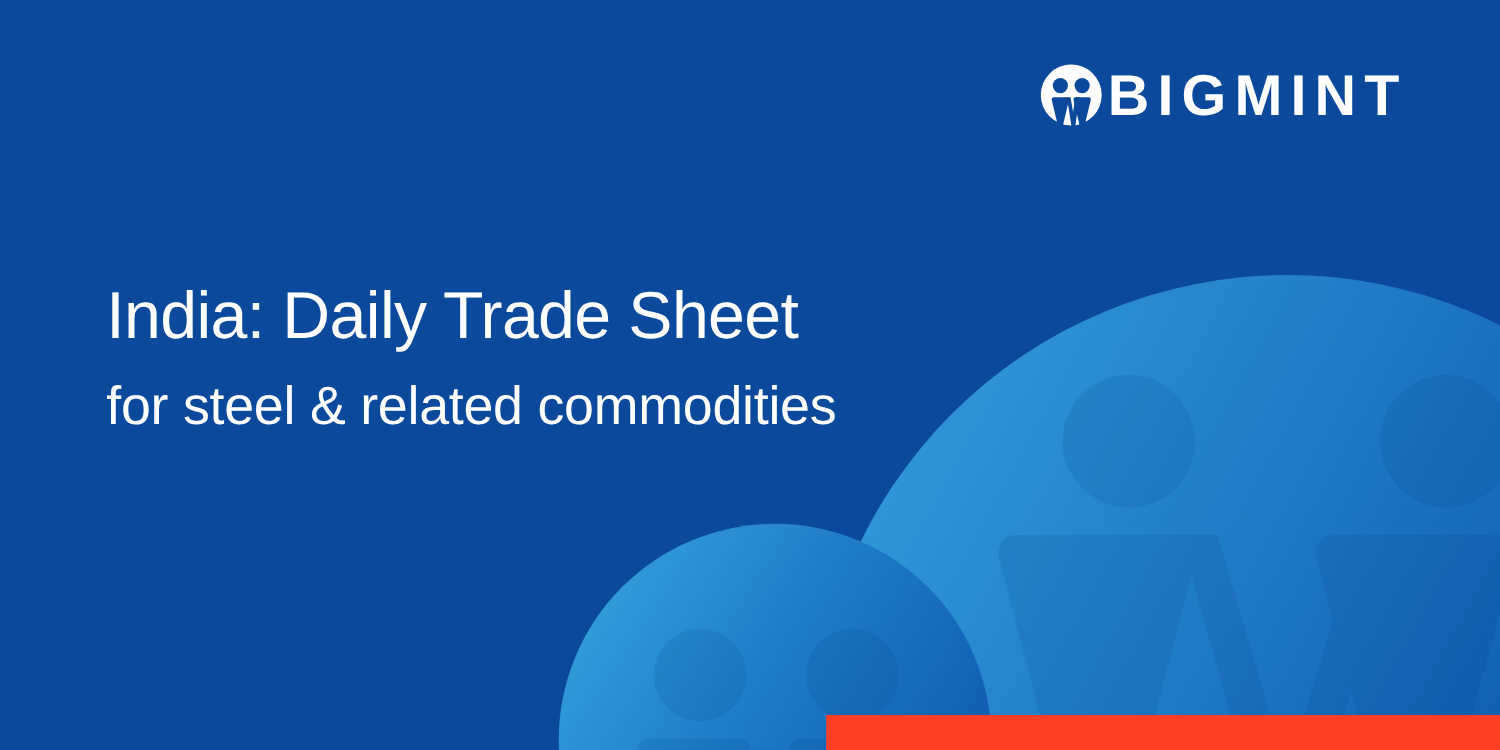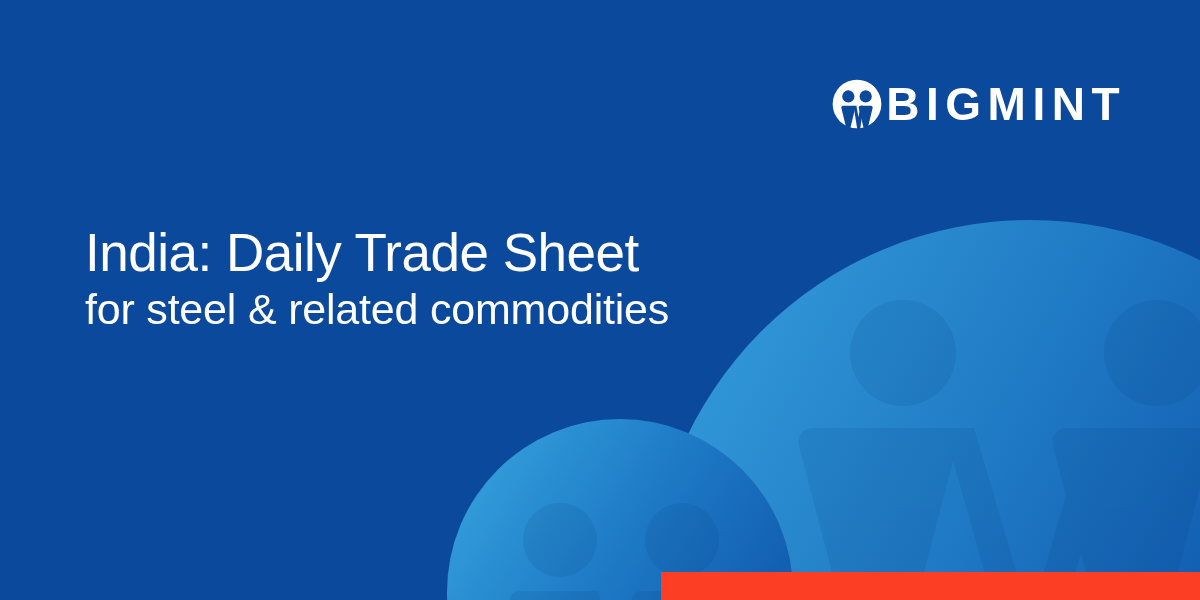"BIGMINT" .brand-lockup { margin-top: 28px -> none }
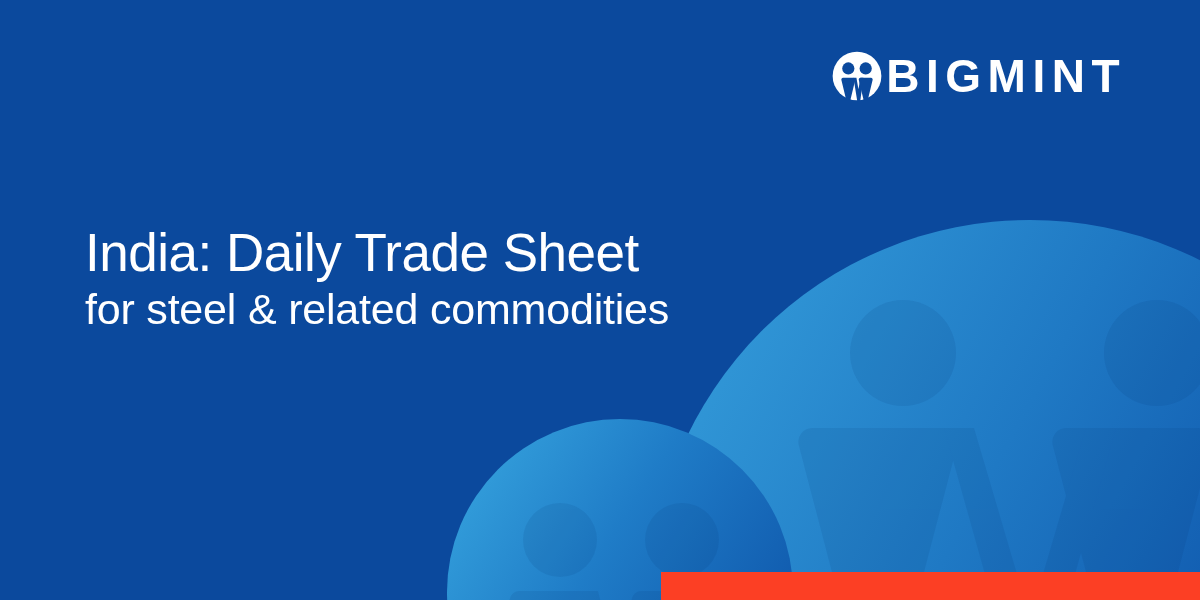"for steel & related commodities" .headline-subtitle { margin: 4px 0 0 0 -> 20px 0 0 0 }
